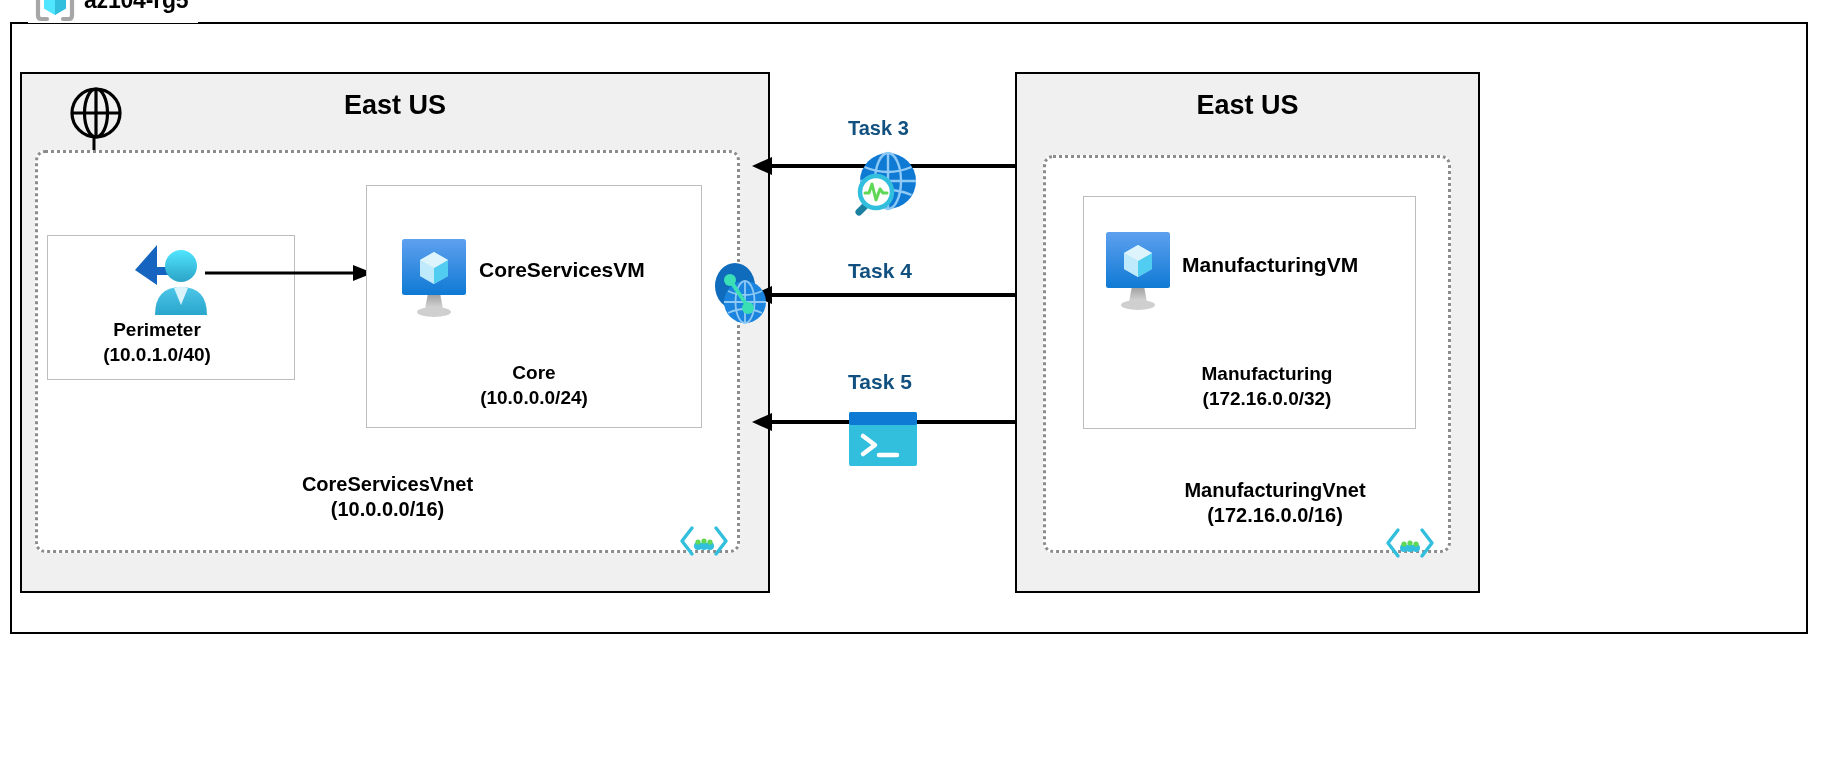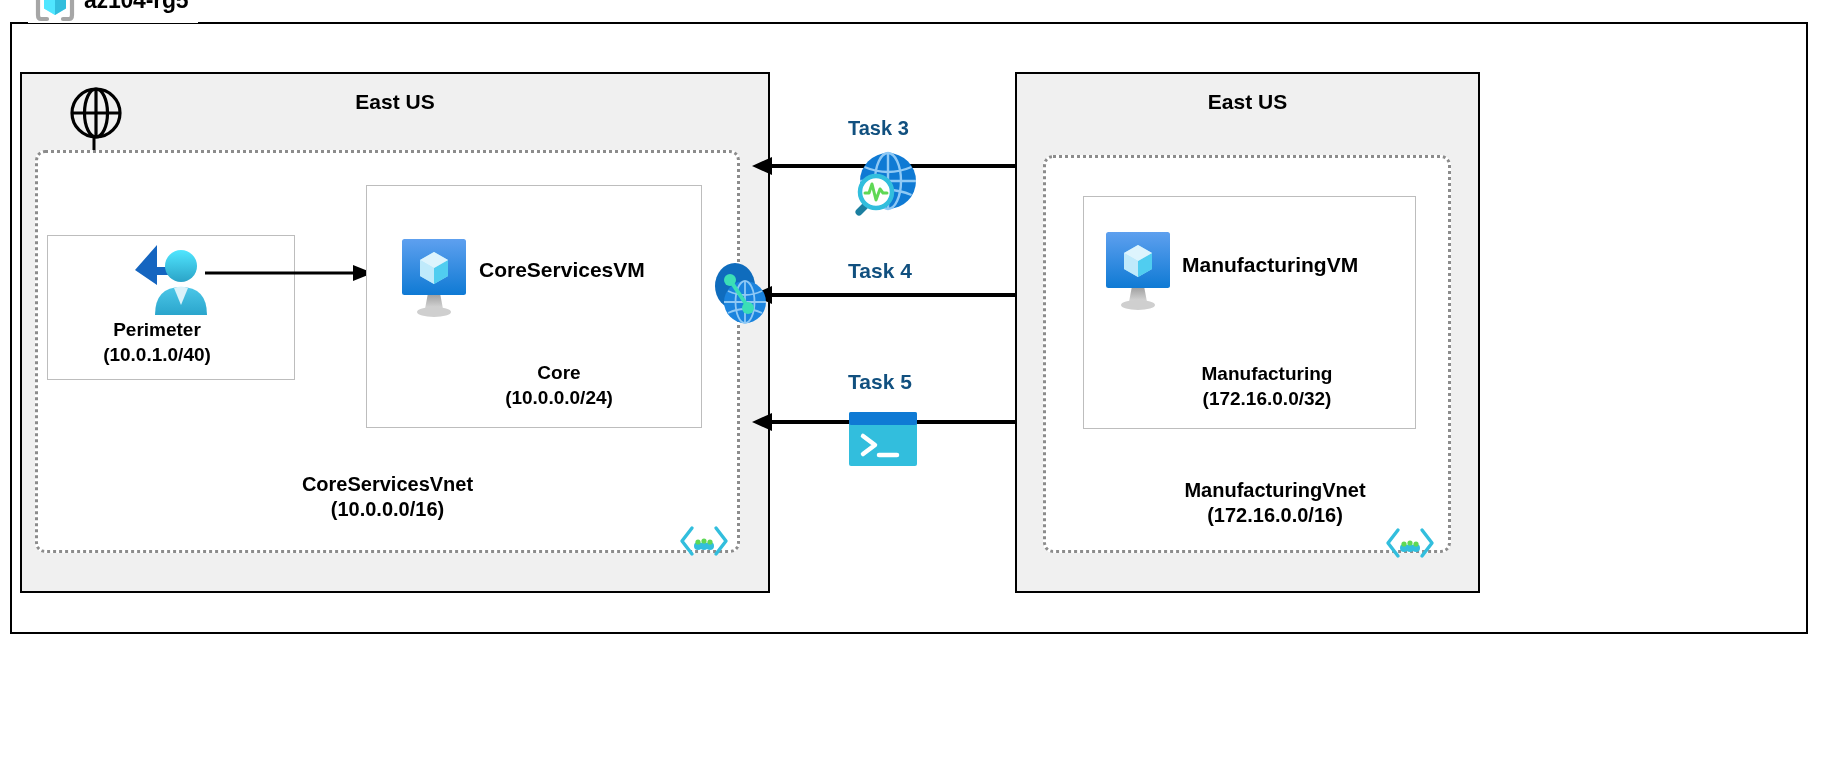"East US" .region-title { font-size: 21px -> 27px }
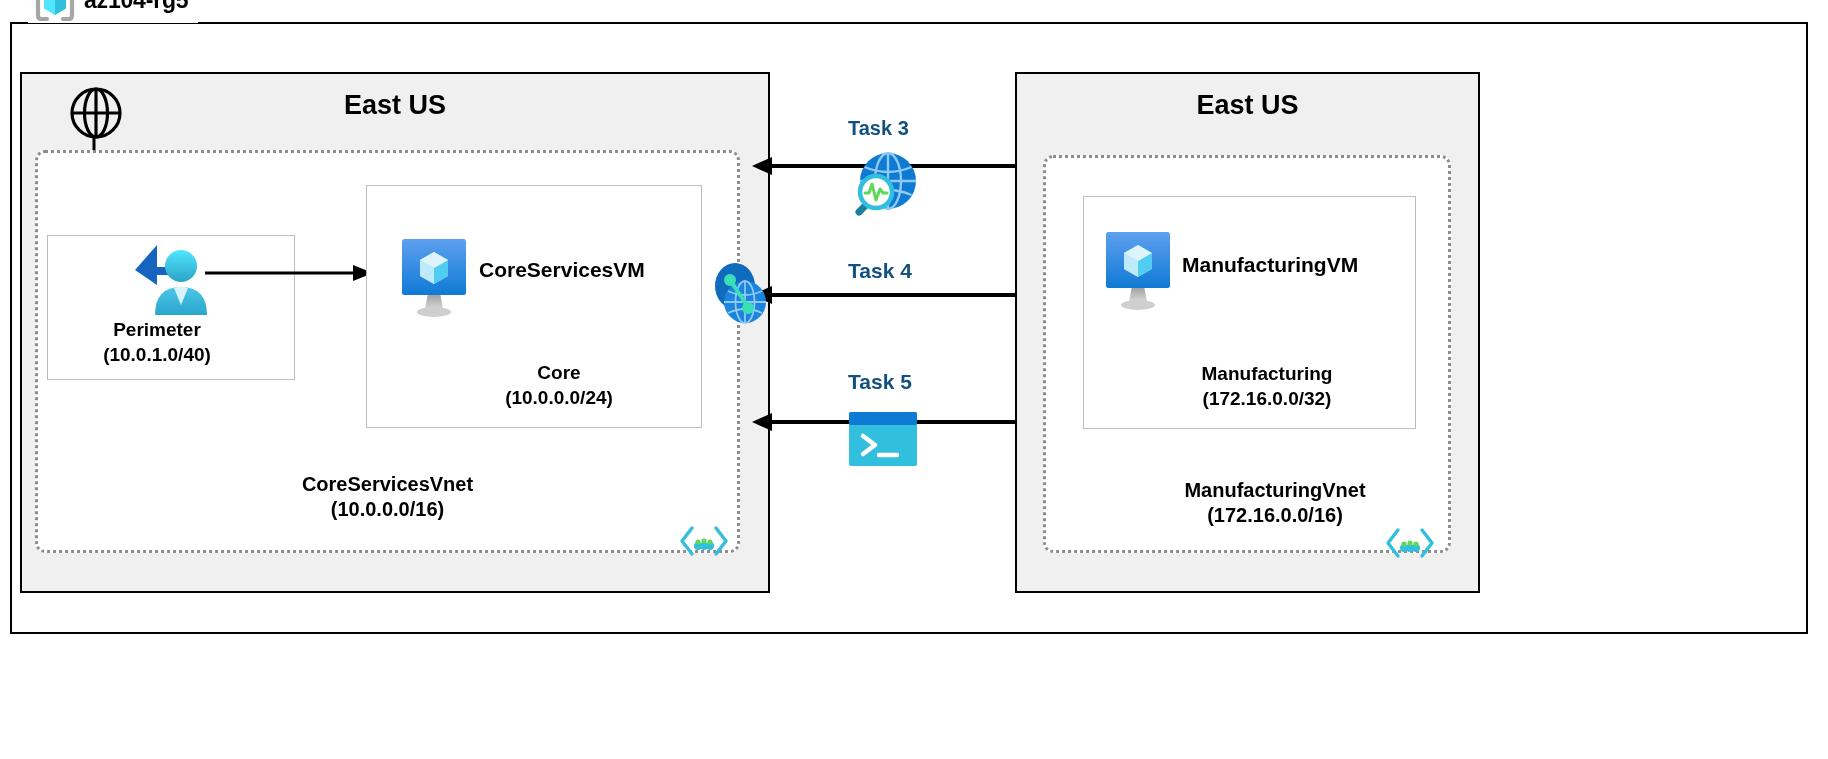"Core" div.subnet-label { padding-left: 25px -> none }
